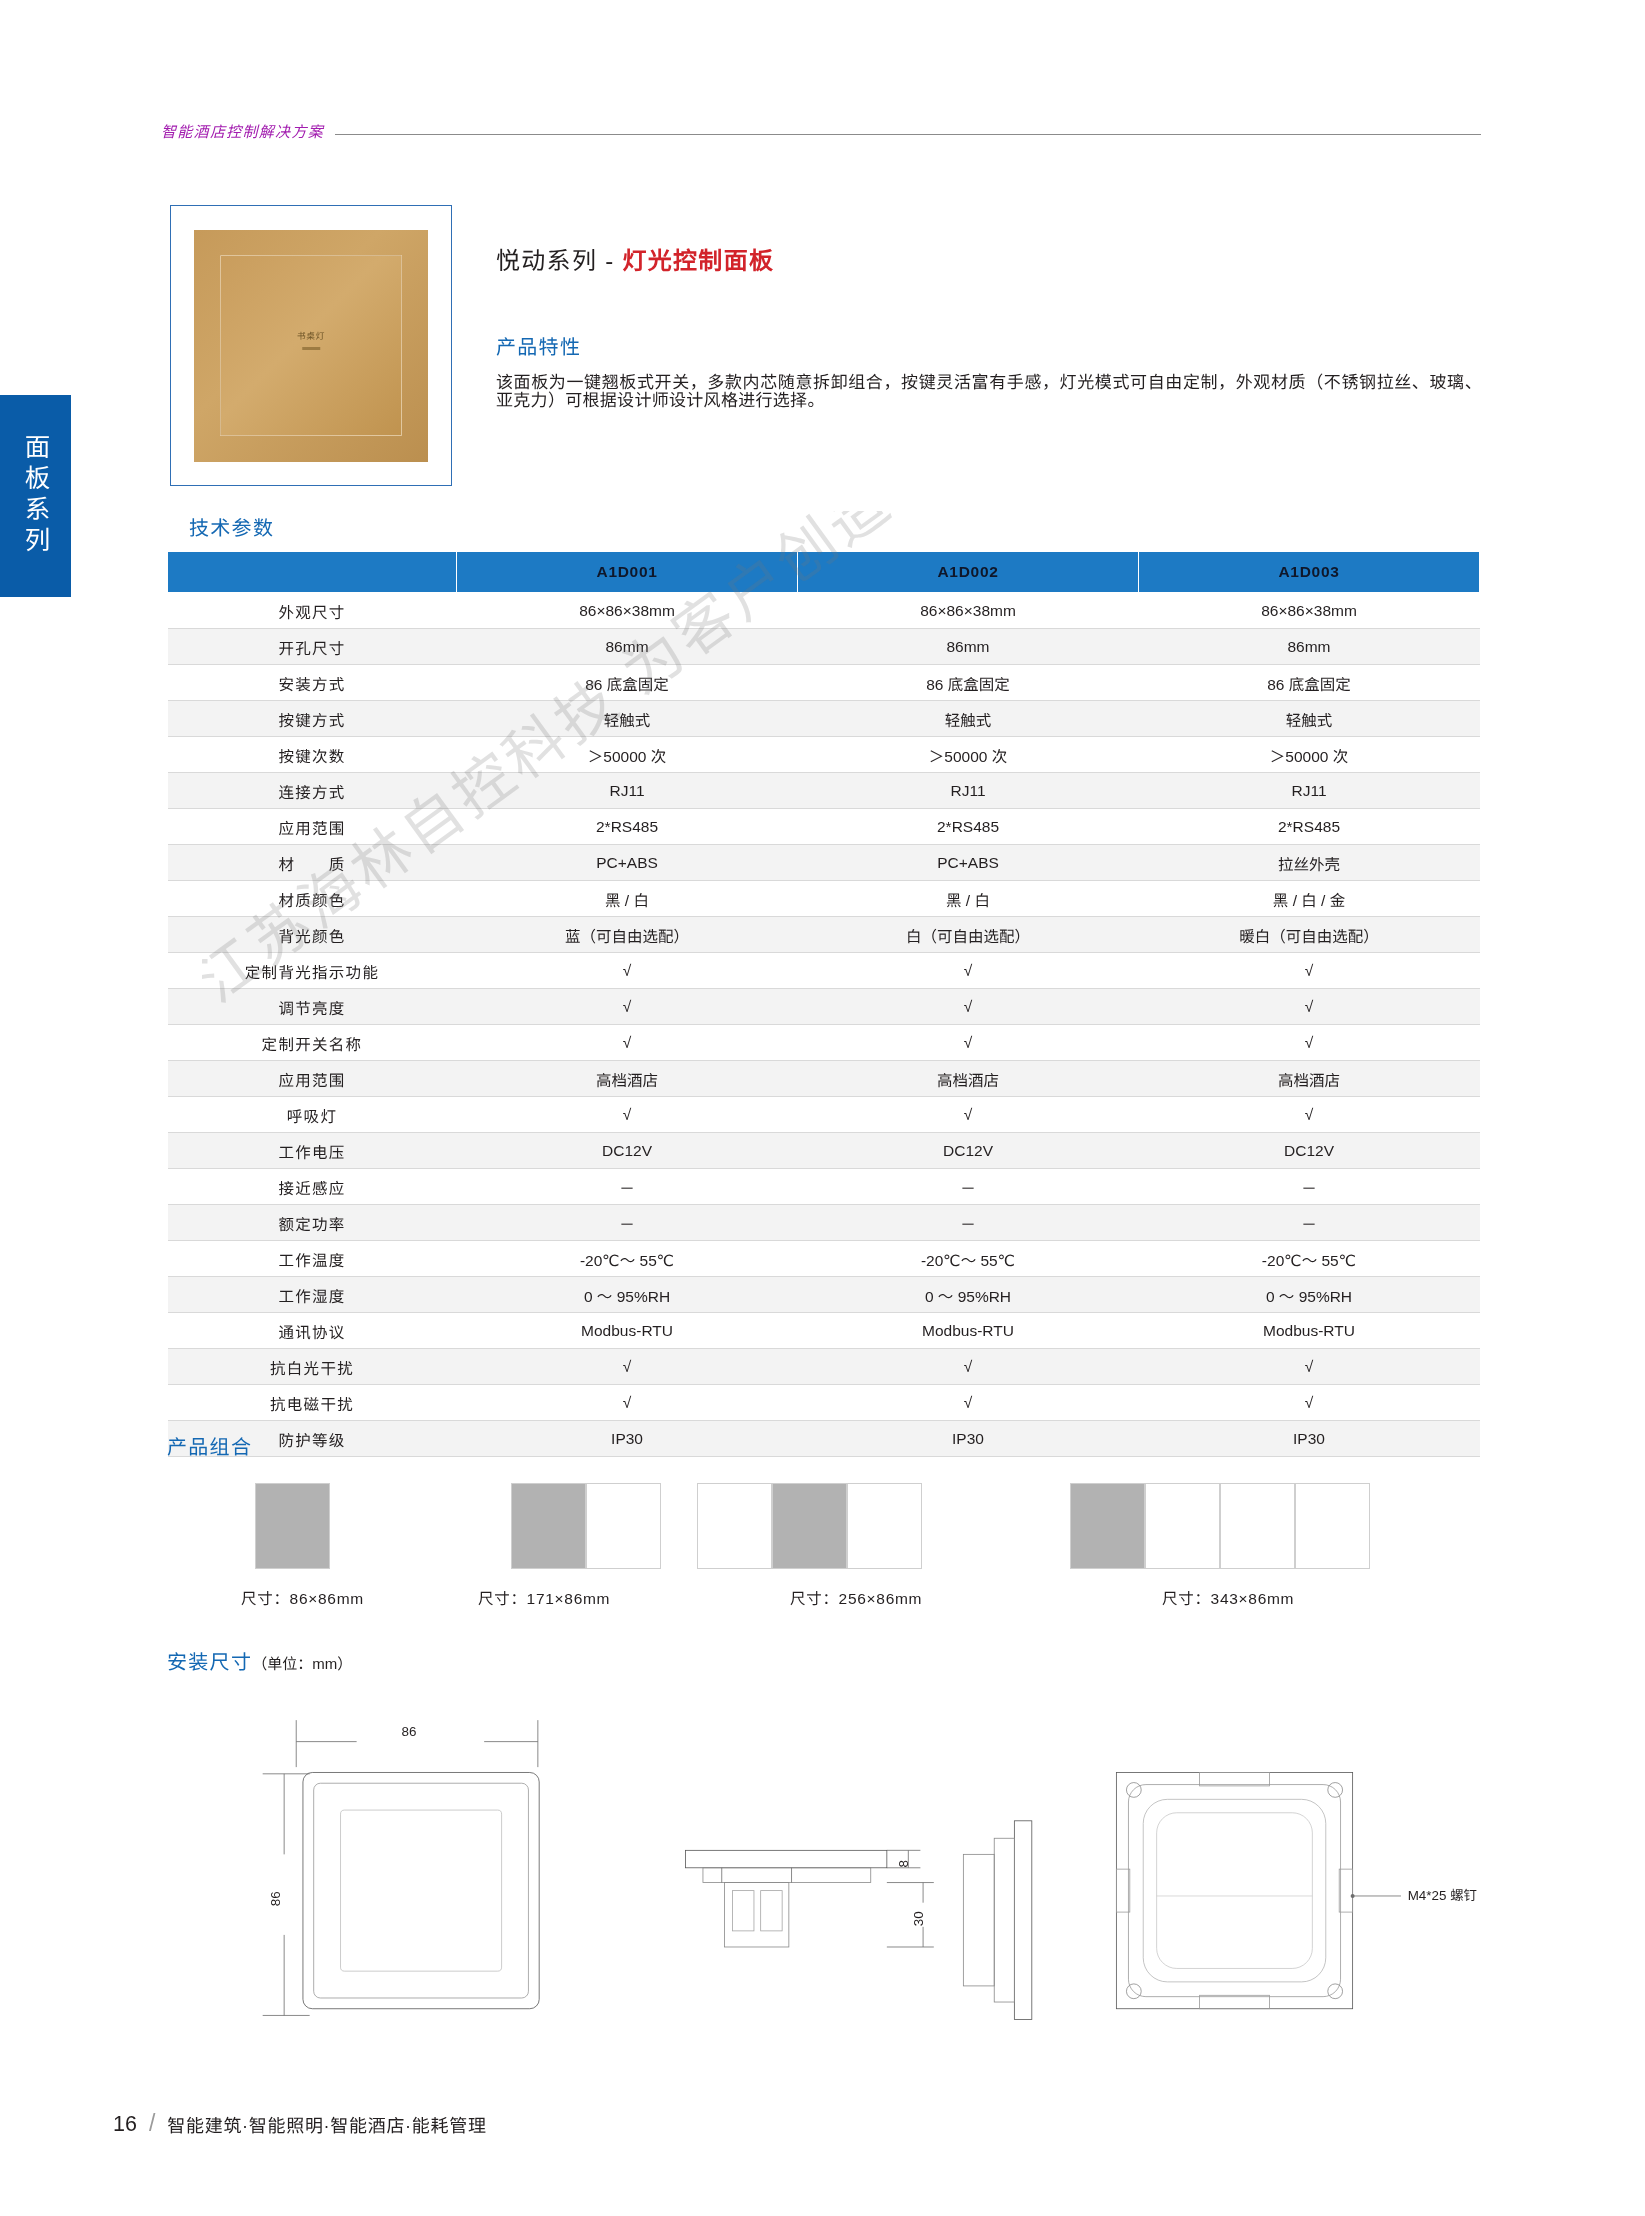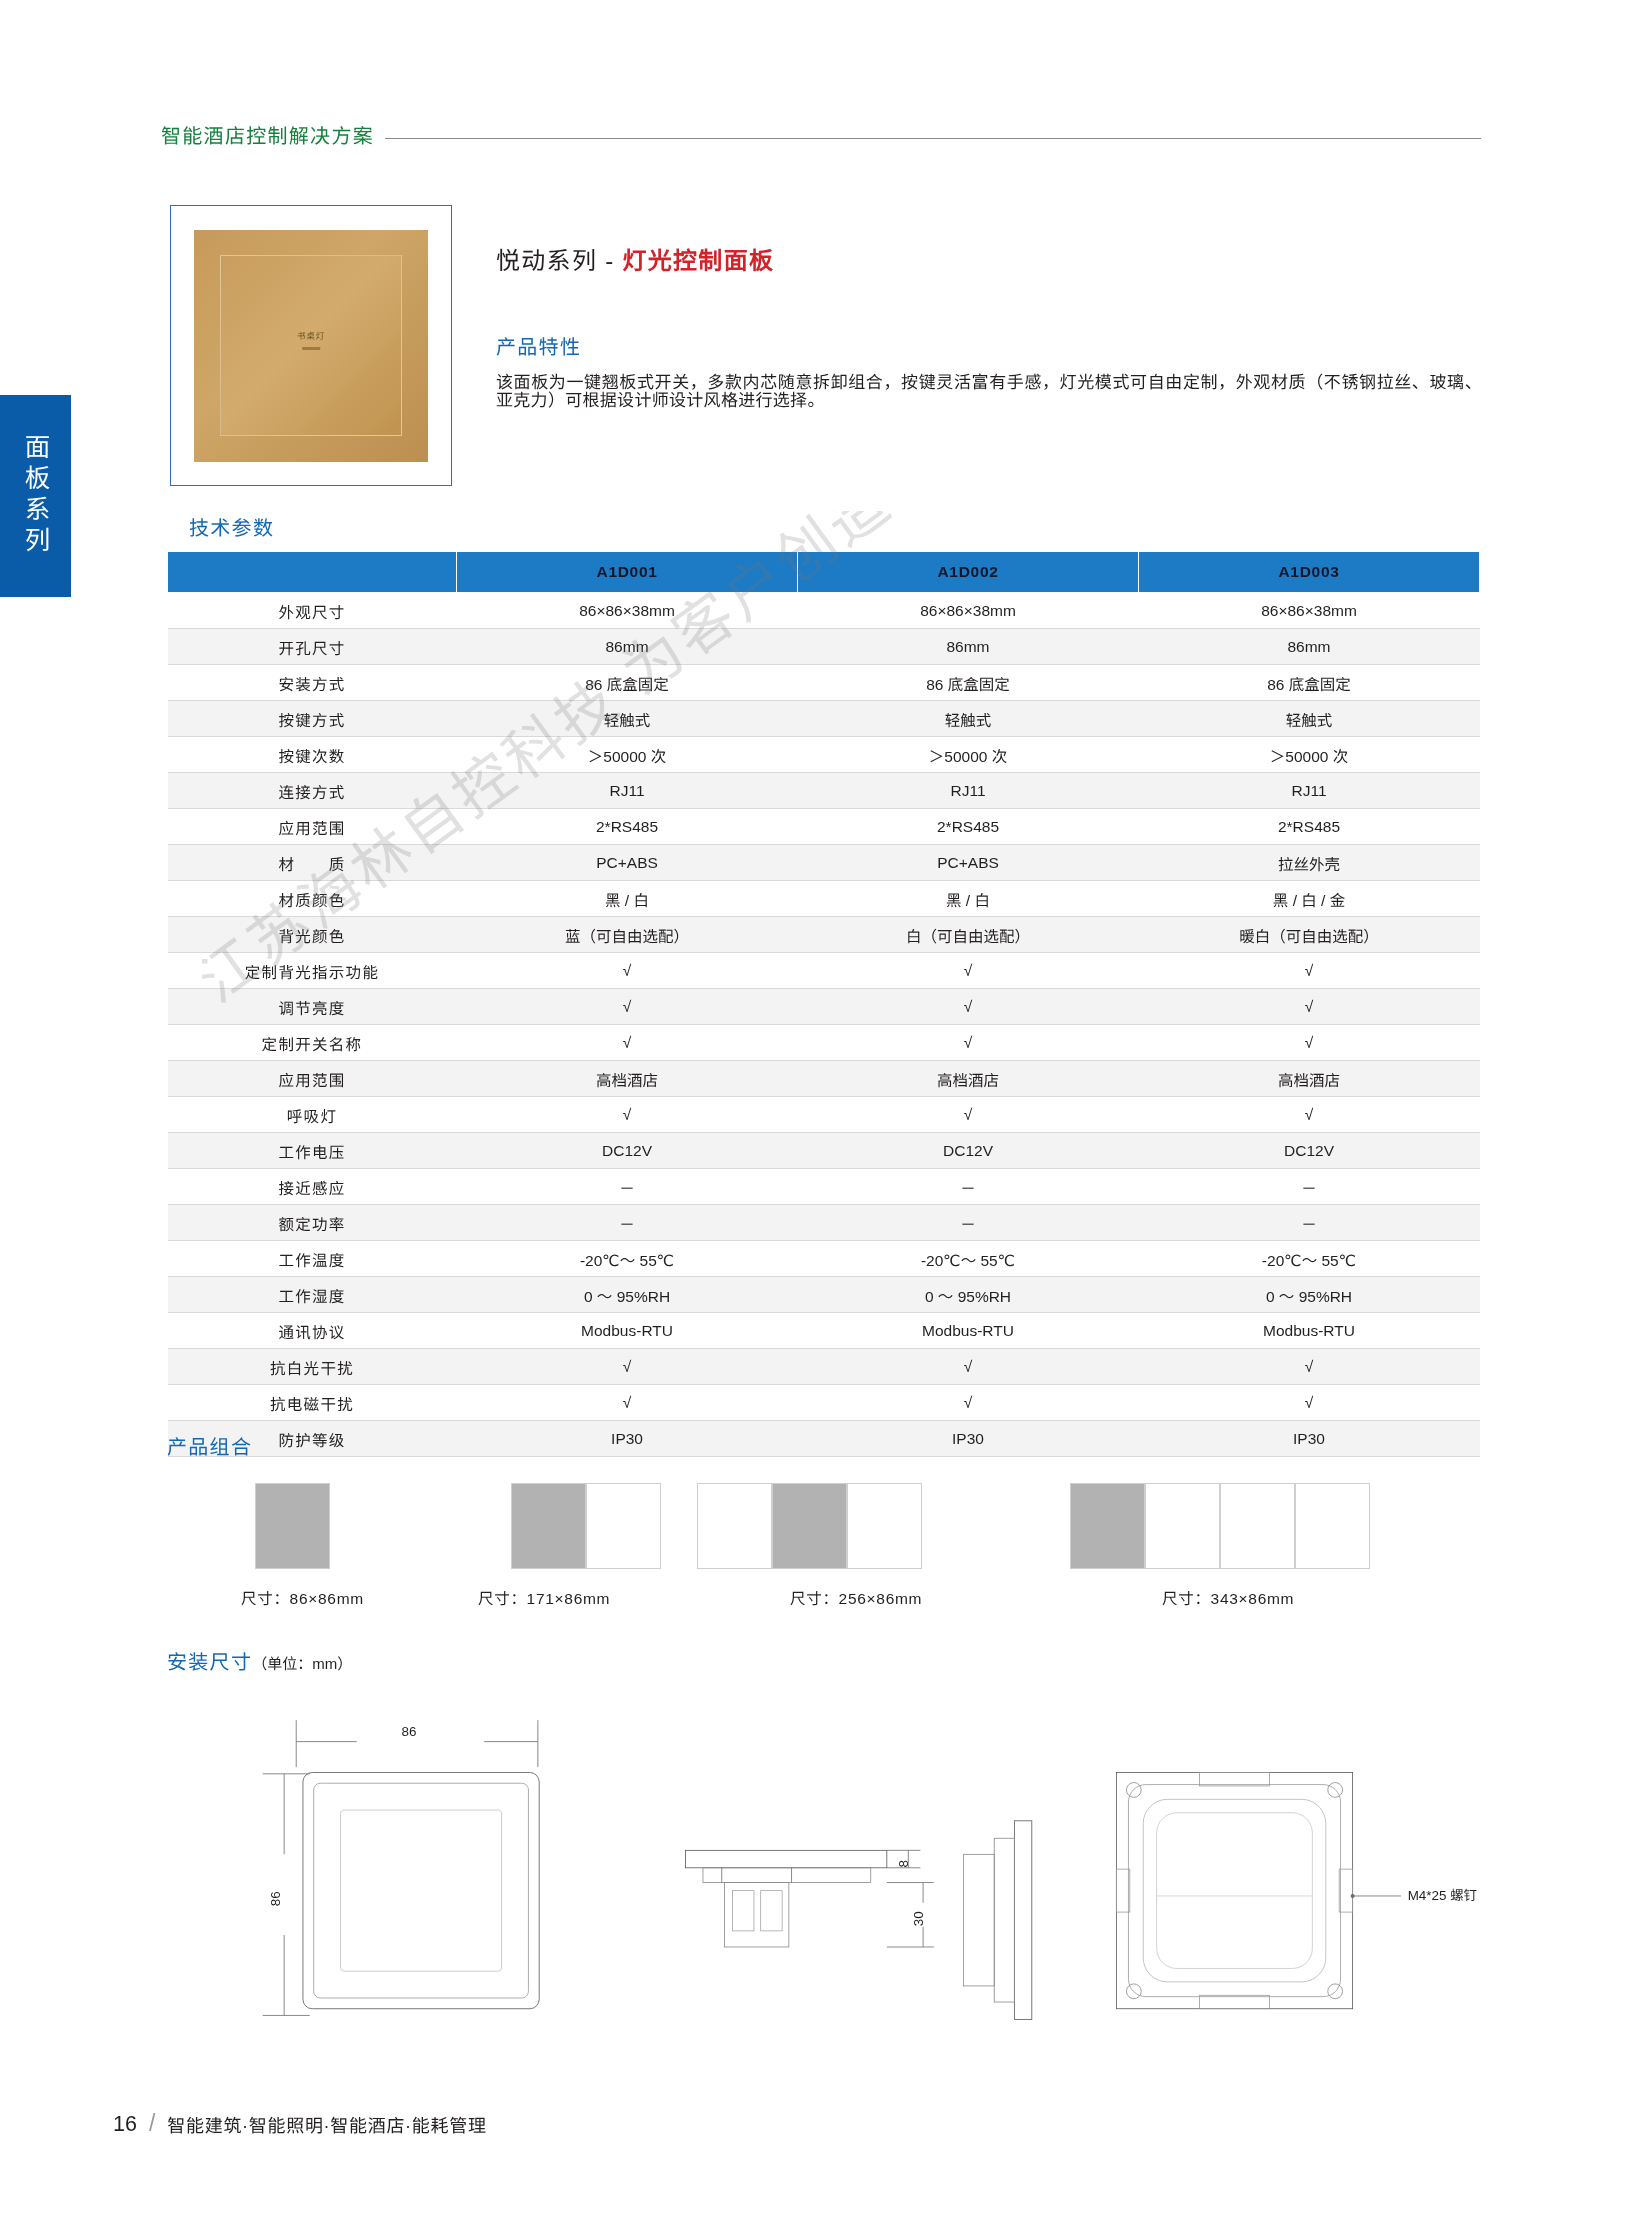"智能酒店控制解决方案" .header-title { color: #15803d -> #a21caf; font-size: 20px -> 15px; font-style: none -> italic }
